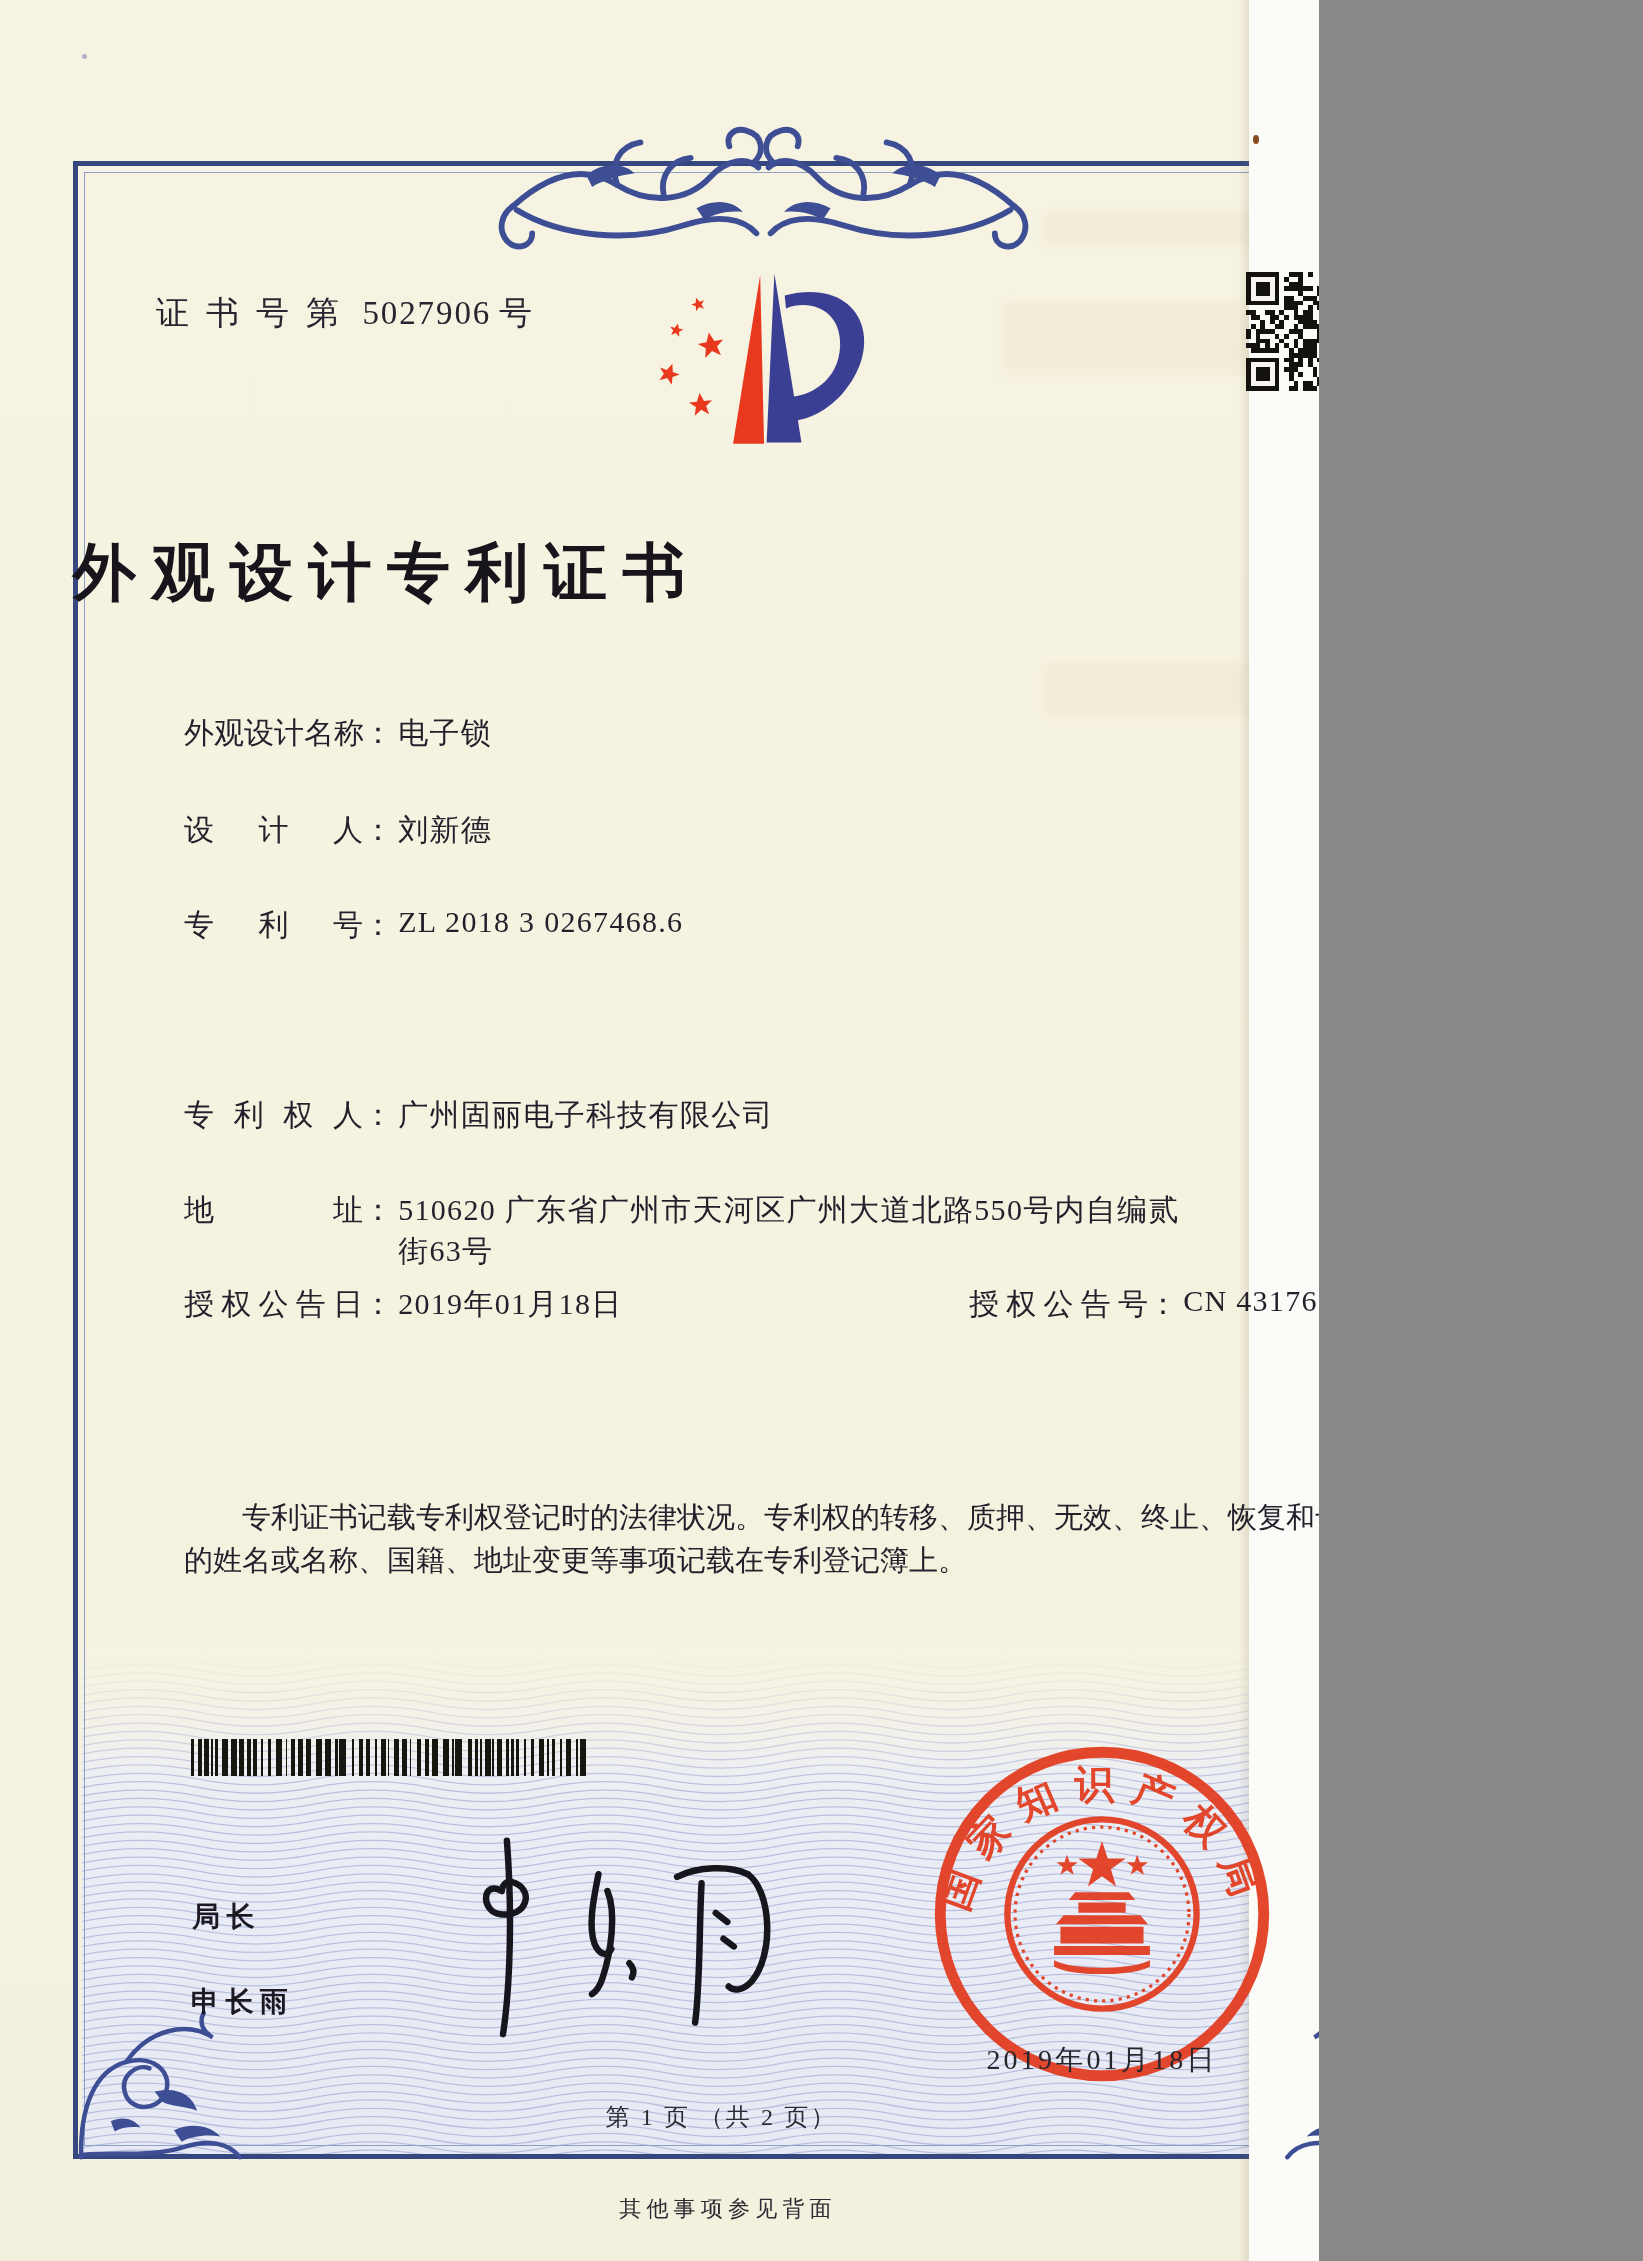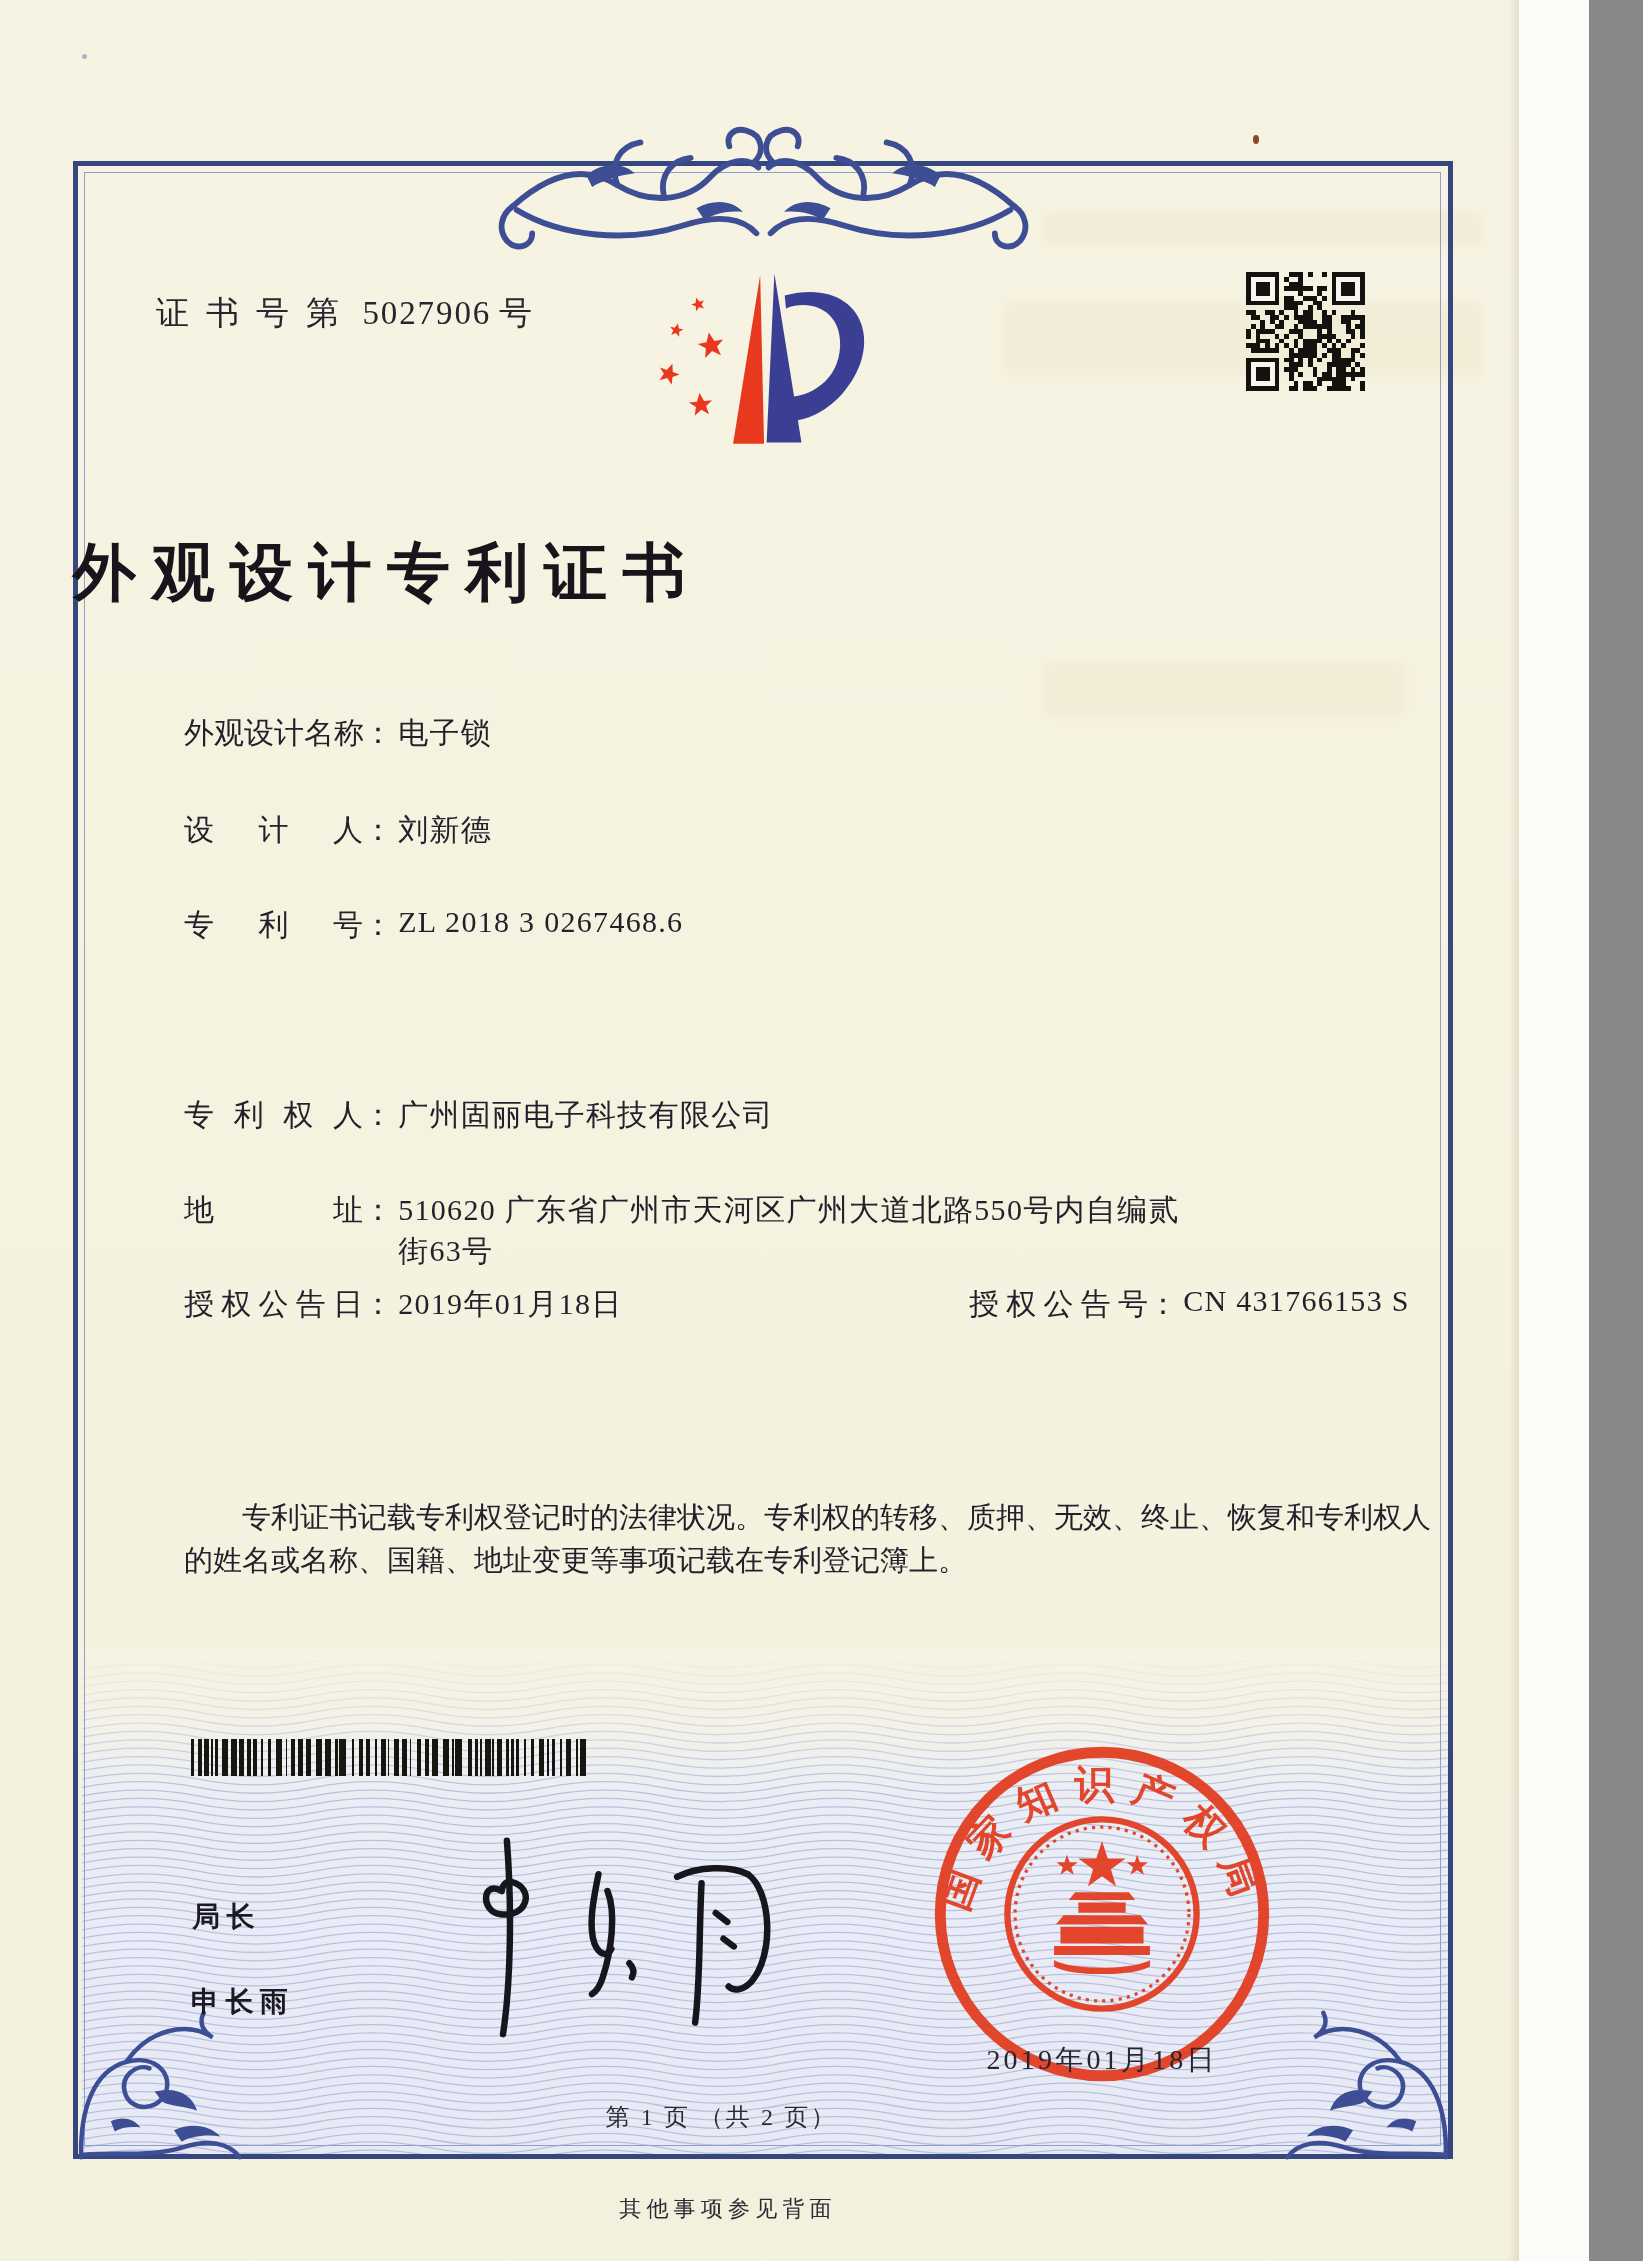"证书号第 5027906 号" .page { width: 1589px -> 1319px }
